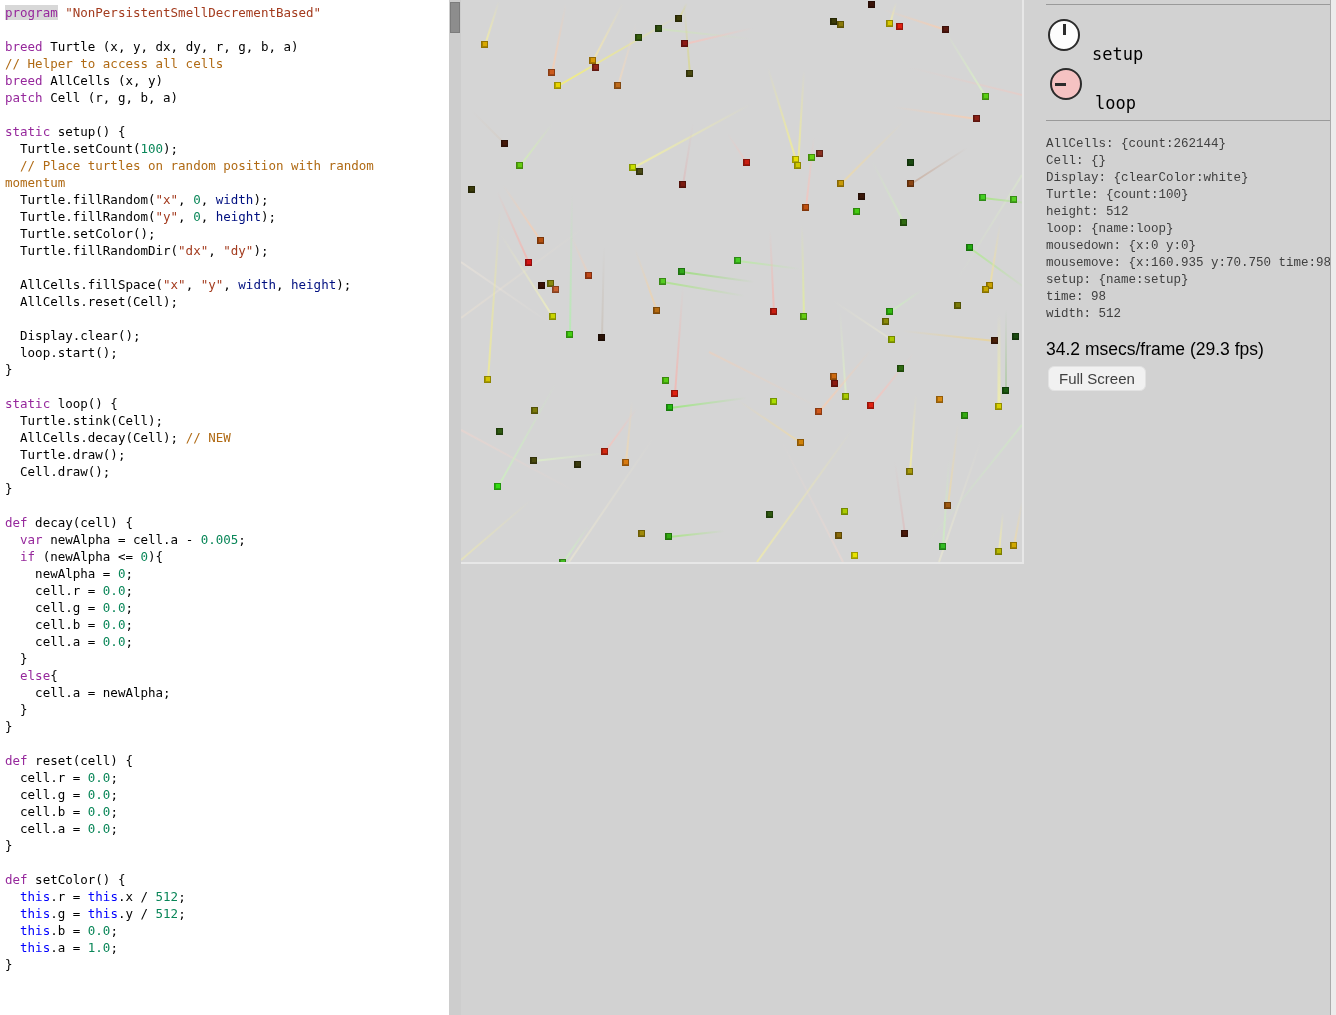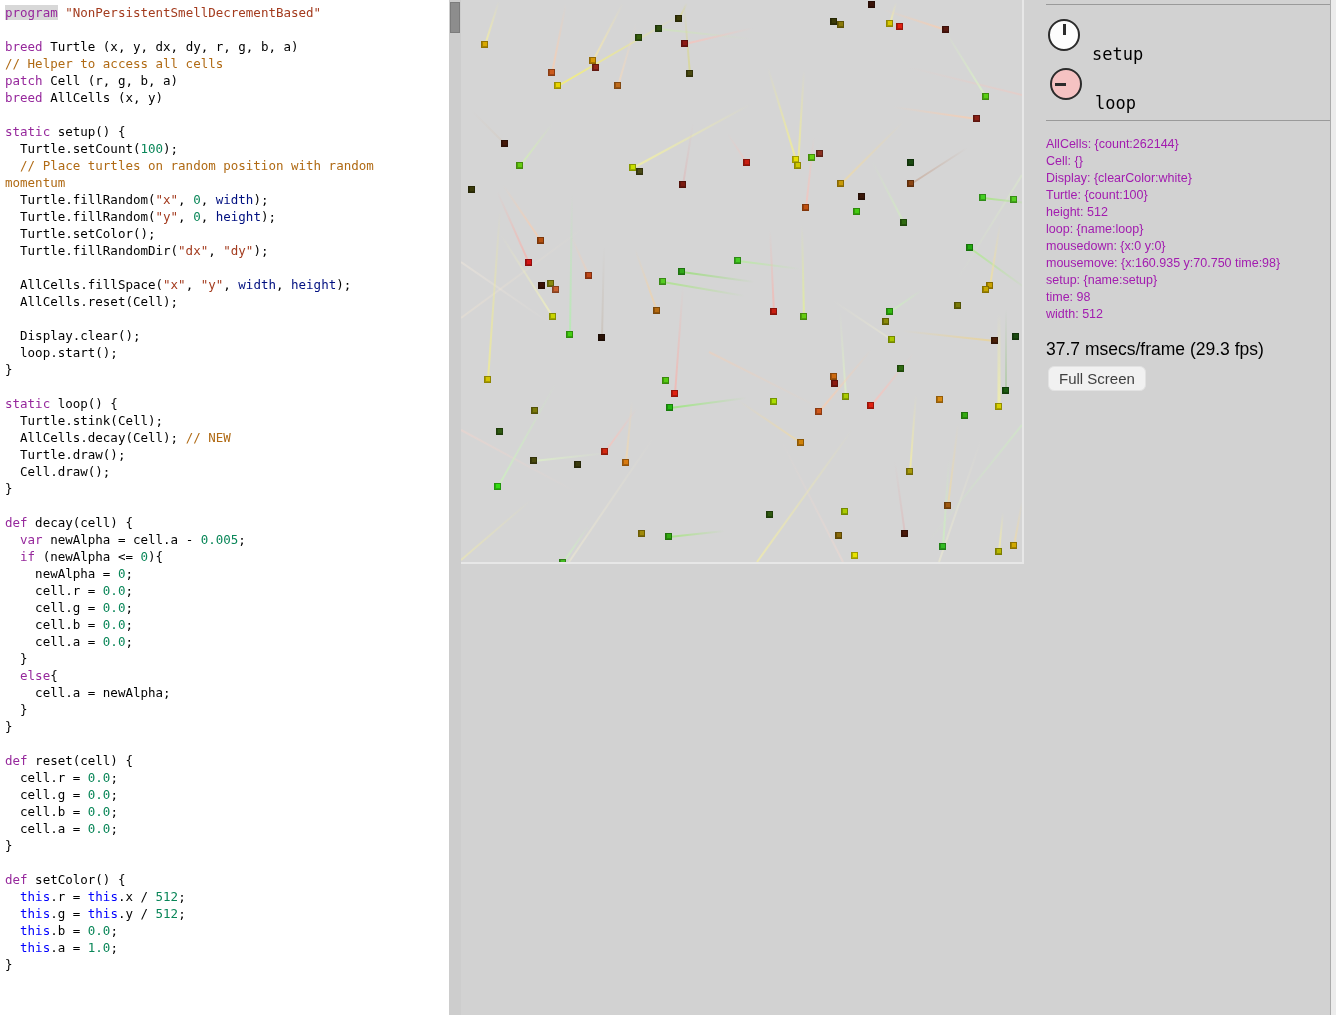"patch Cell (r, g, b," div.code-line { order: before "breed AllCells (x, y)" -> after "breed AllCells (x, y)" }
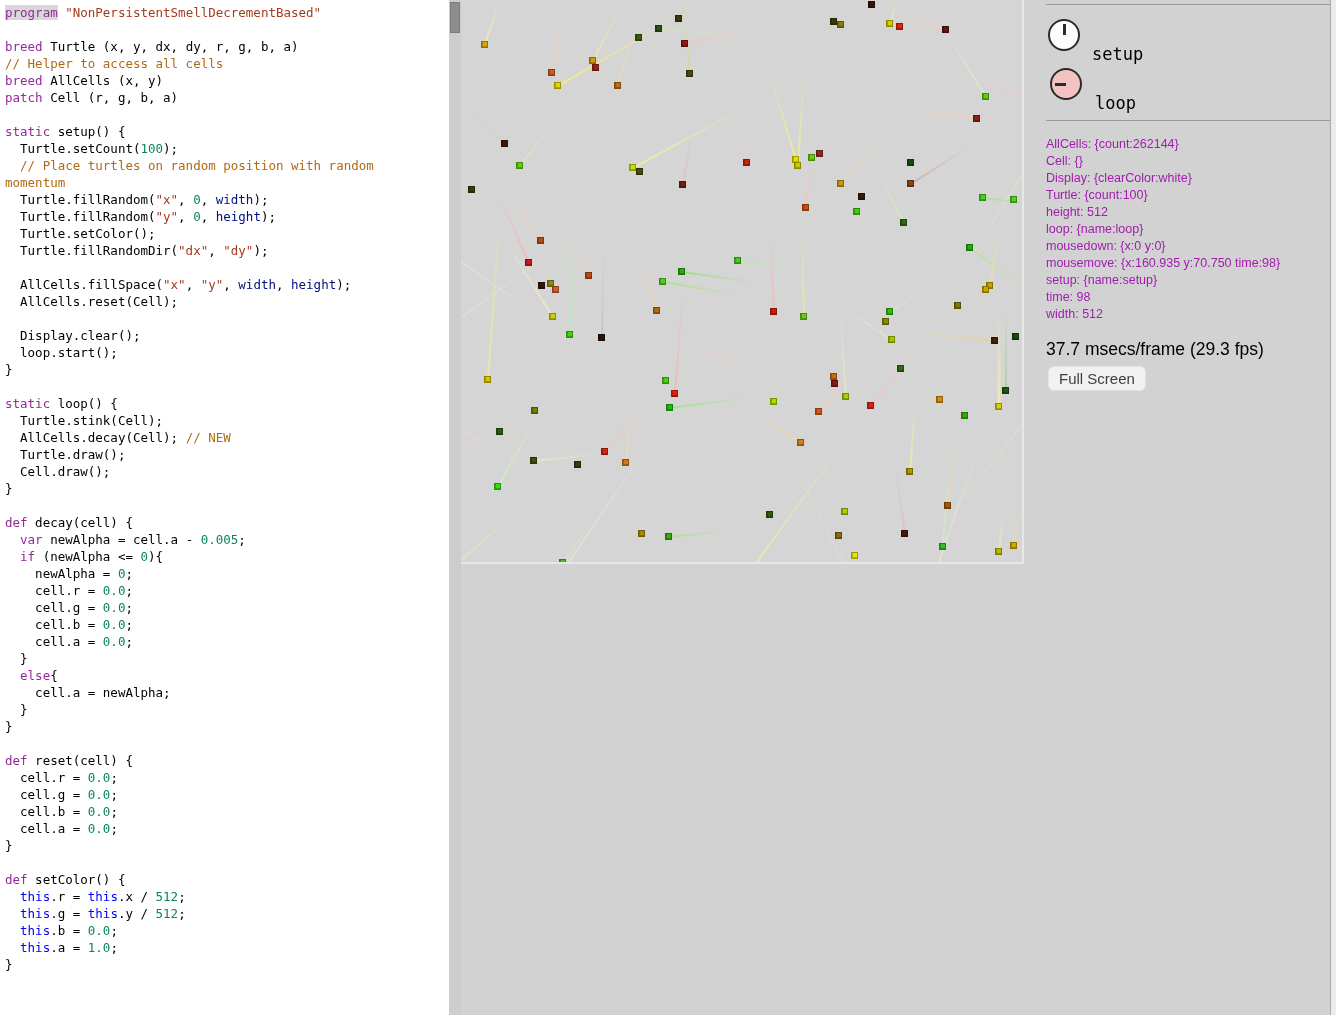"AllCells: {count:262144}" #debug { color: #a21caf -> #404040; font-family: Liberation Sans, sans-serif -> Liberation Mono, monospace }
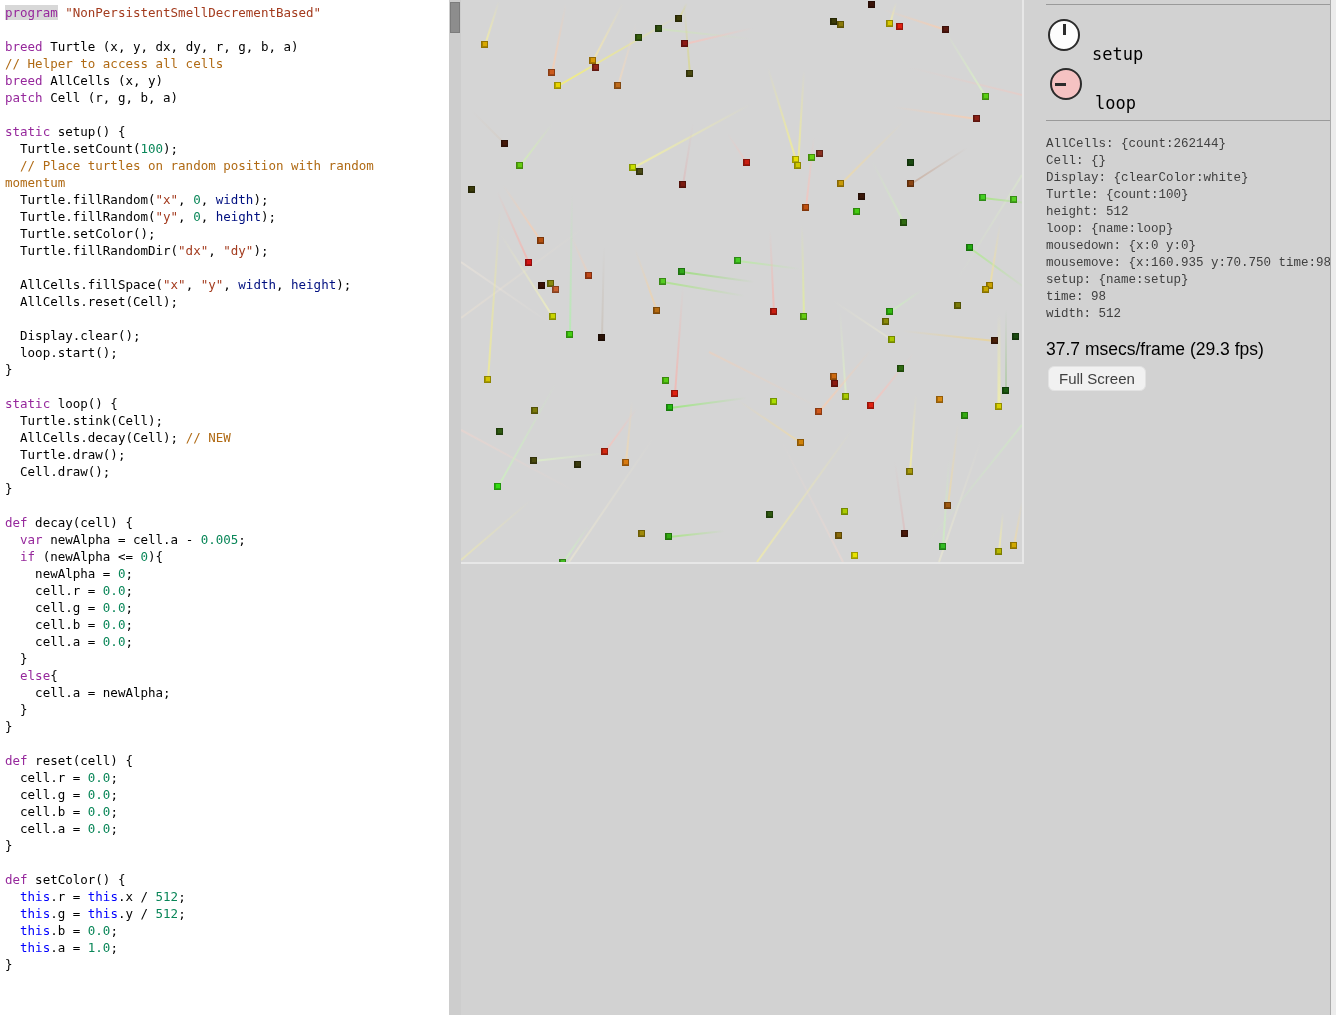"37.7 msecs/frame (29.3 fps)" div { text: 37.7 -> 34.2 }
